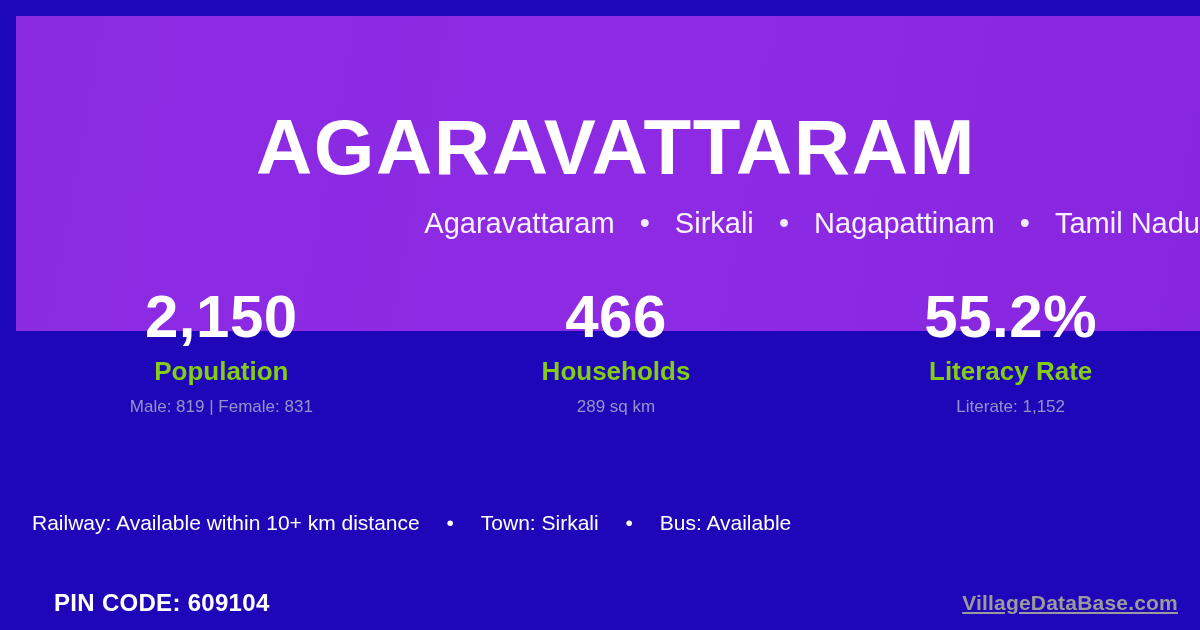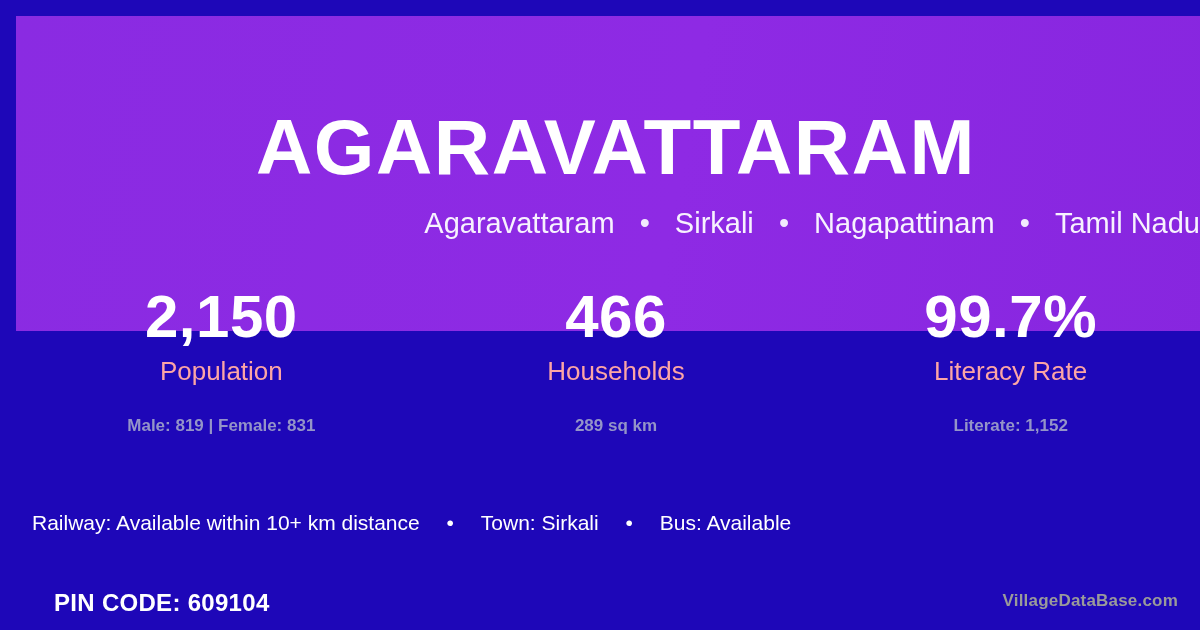"99.7%" div.stat-value { text: 99.7% -> 55.2% }
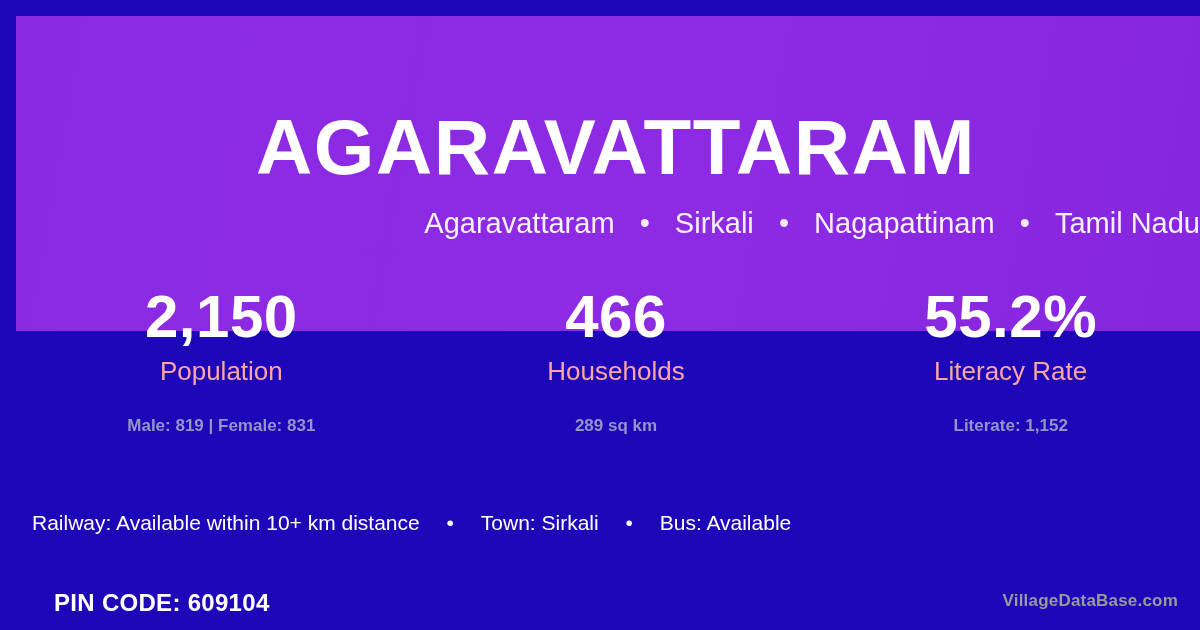"Population" .stat-label { color: #fca5a5 -> #84cc16; font-weight: normal -> bold }
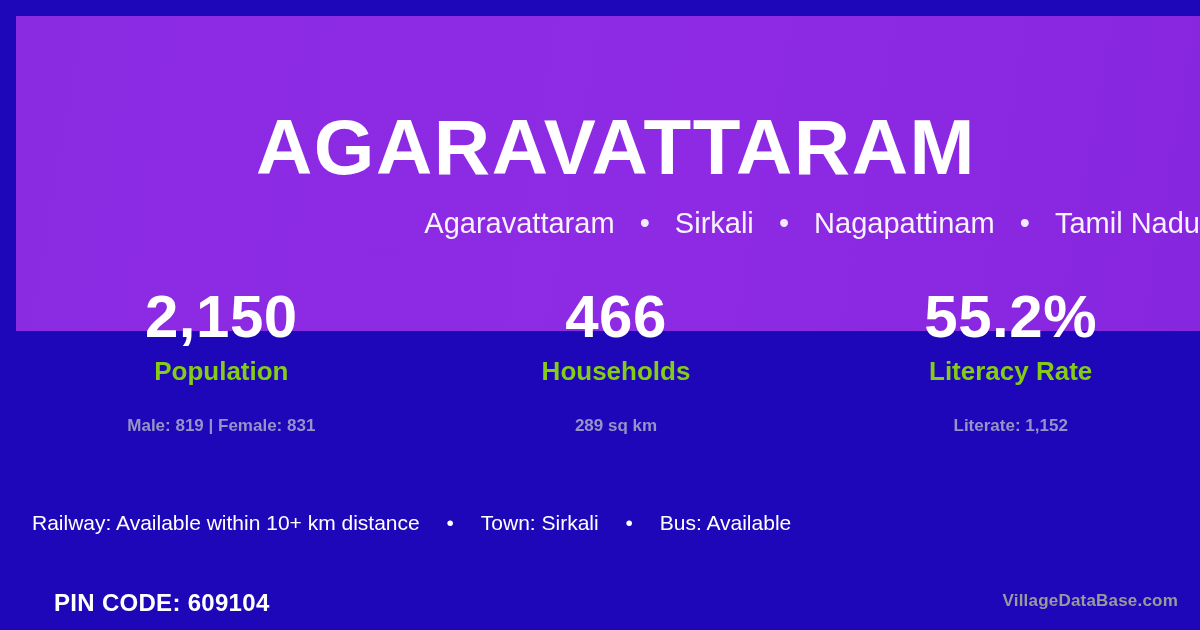"Male: 819 | Female: 831" .stat-sub { font-weight: bold -> normal; margin-top: 26px -> 7px }
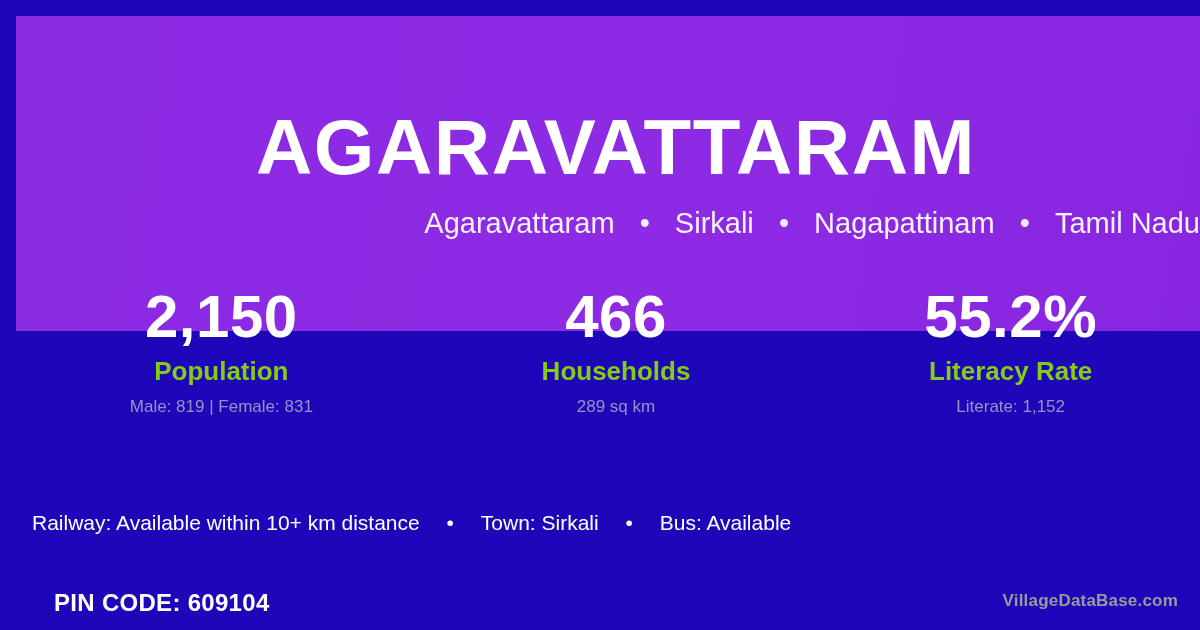"VillageDataBase.com" #site-watermark { font-size: 17px -> 21px; text-decoration: none -> underline }
